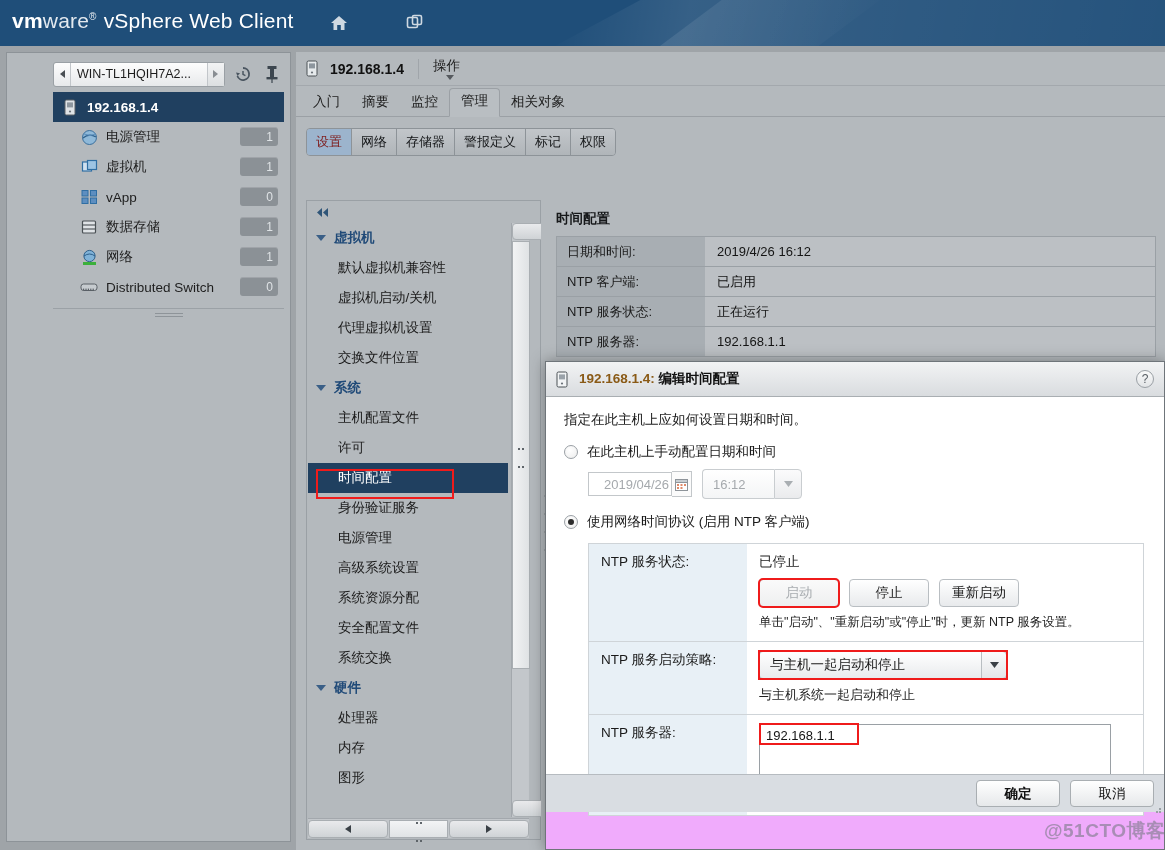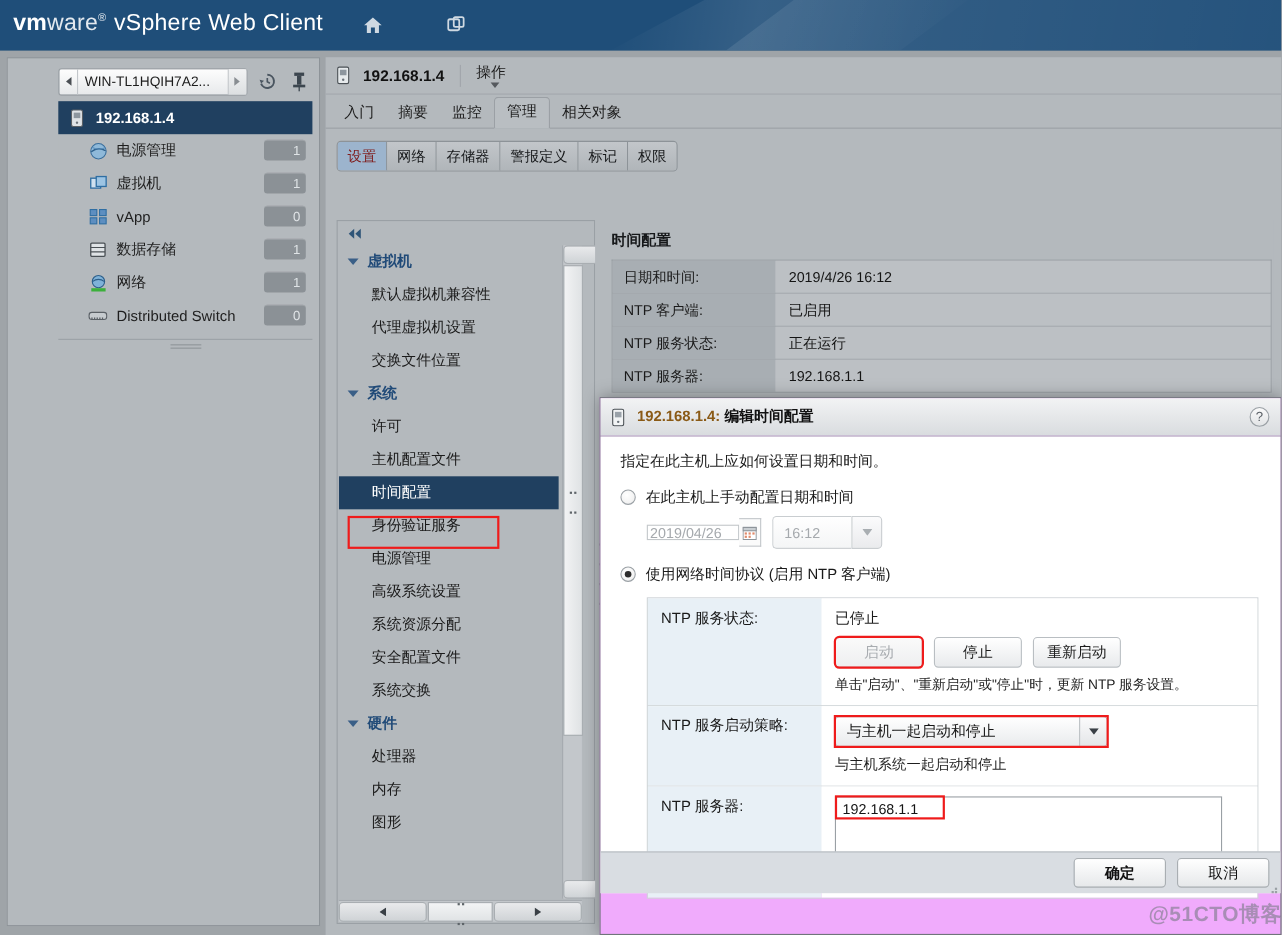"虚拟机启动/关机" div.nav-leaf { html: none -> <div>虚拟机启动/关机</div> }
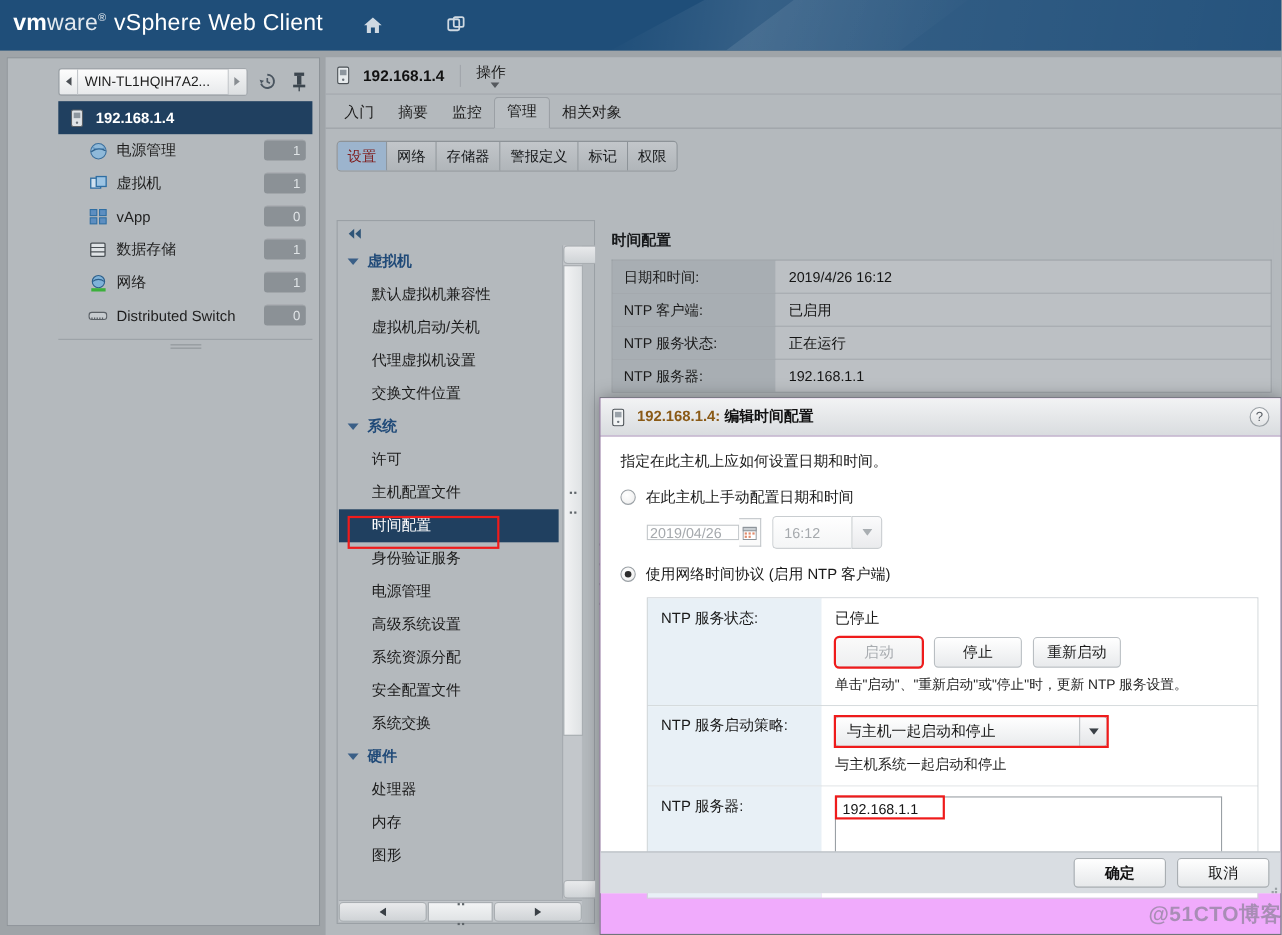"许可" div.nav-leaf { order: before "主机配置文件" -> after "主机配置文件" }
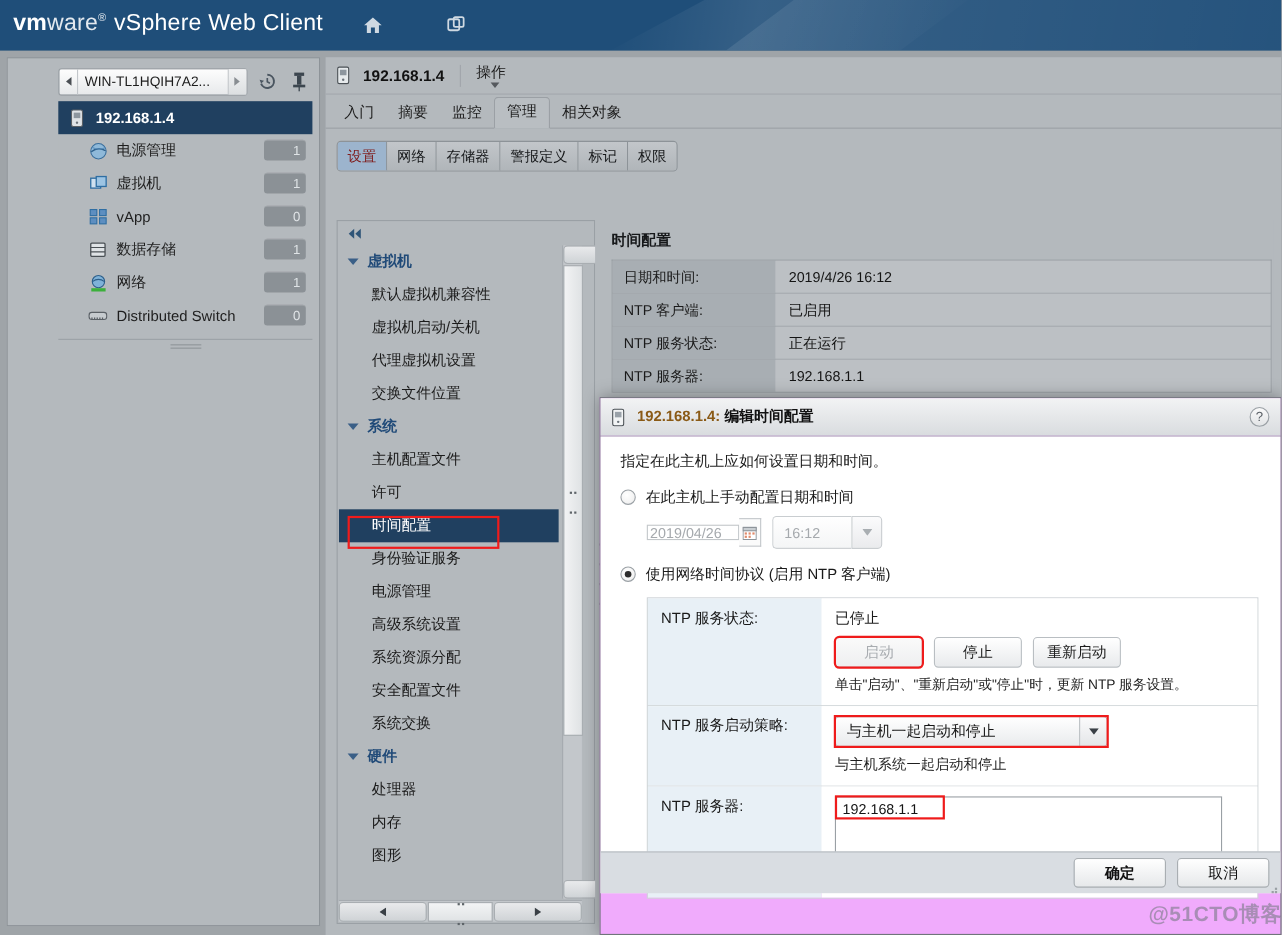"2019/04/26" .dt-date { height: 14px -> 24px; padding-left: 2px -> 15px }
